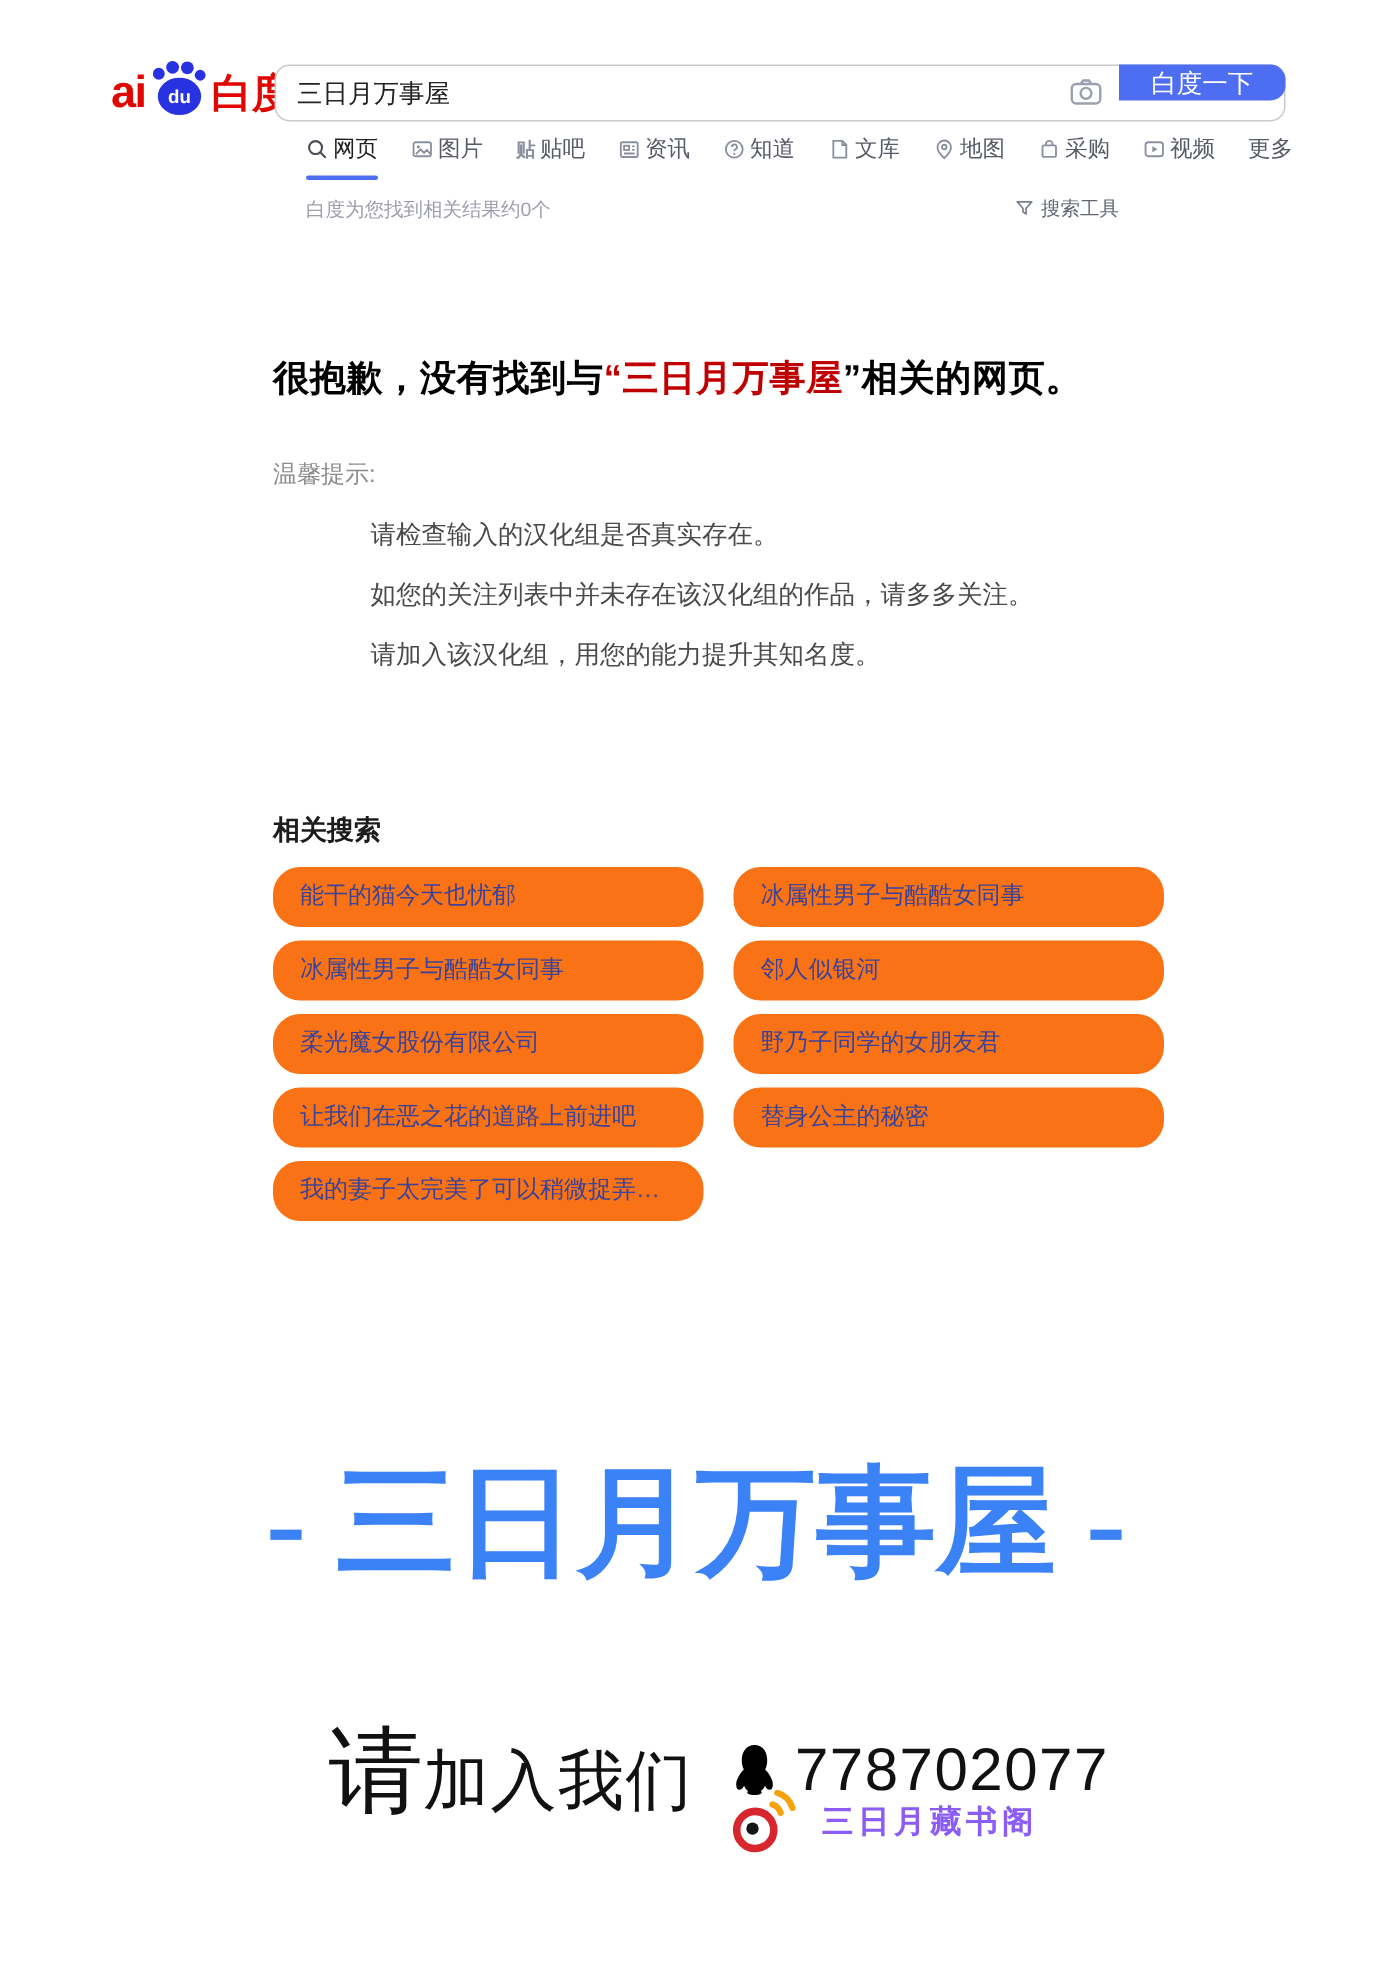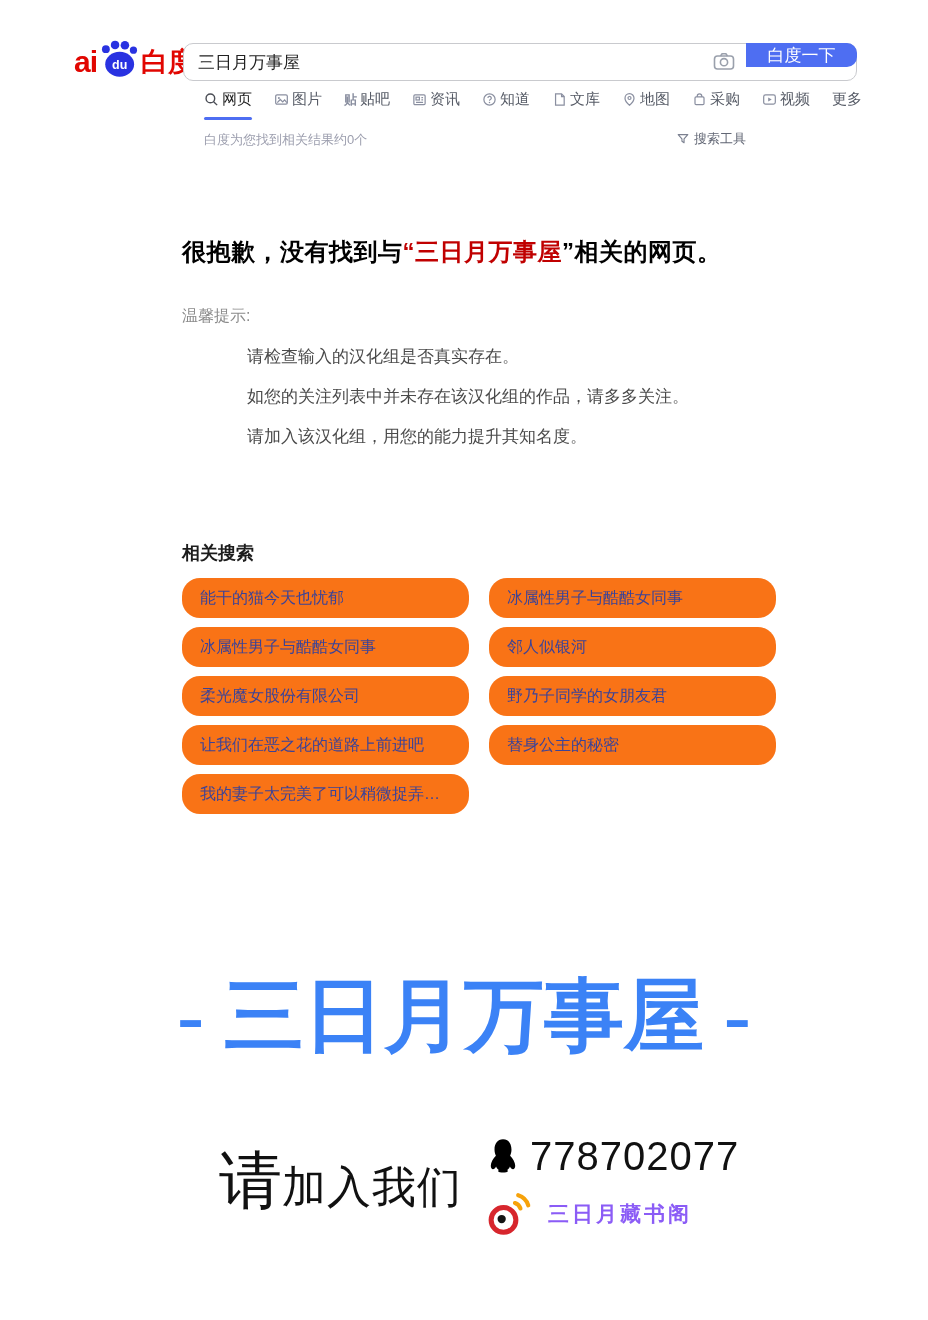"778702077" .qq-row { top: 1134px -> 1158px }
